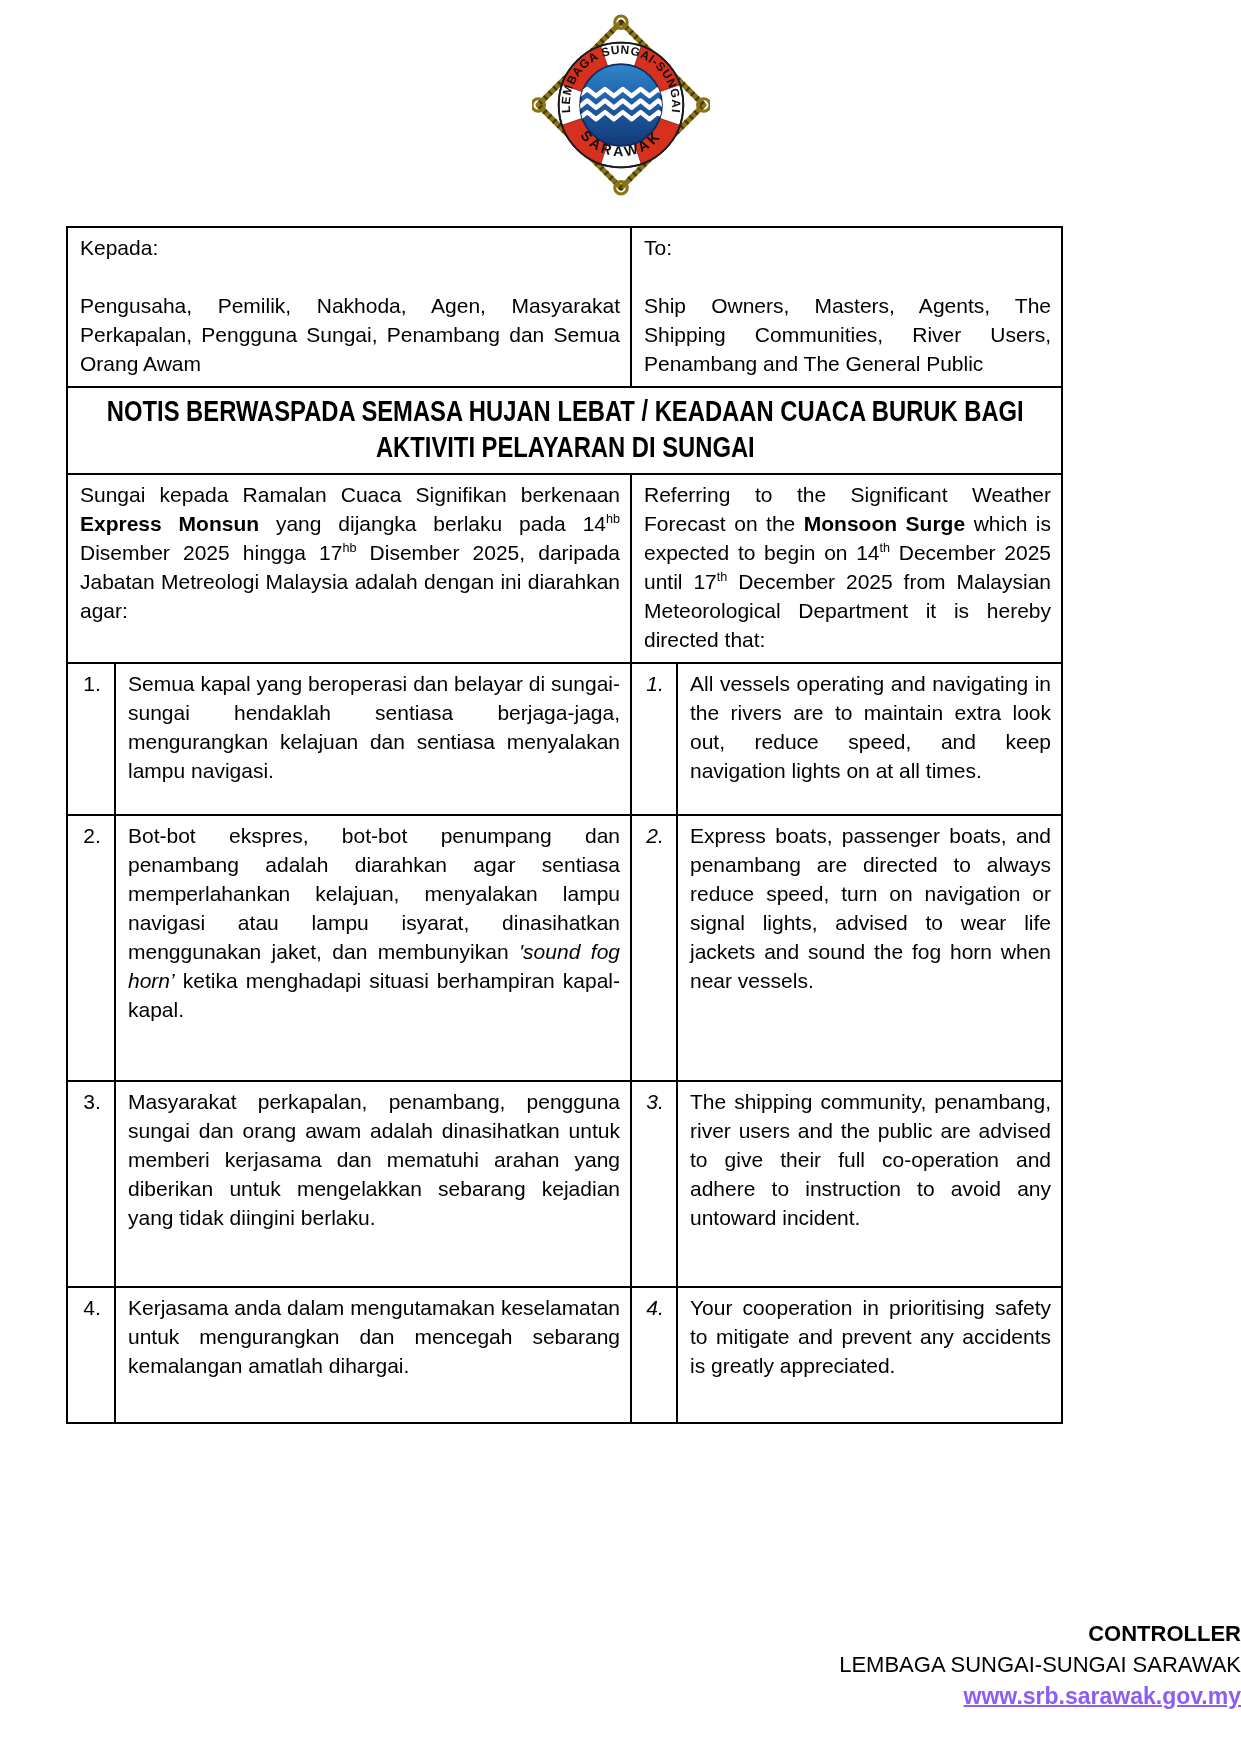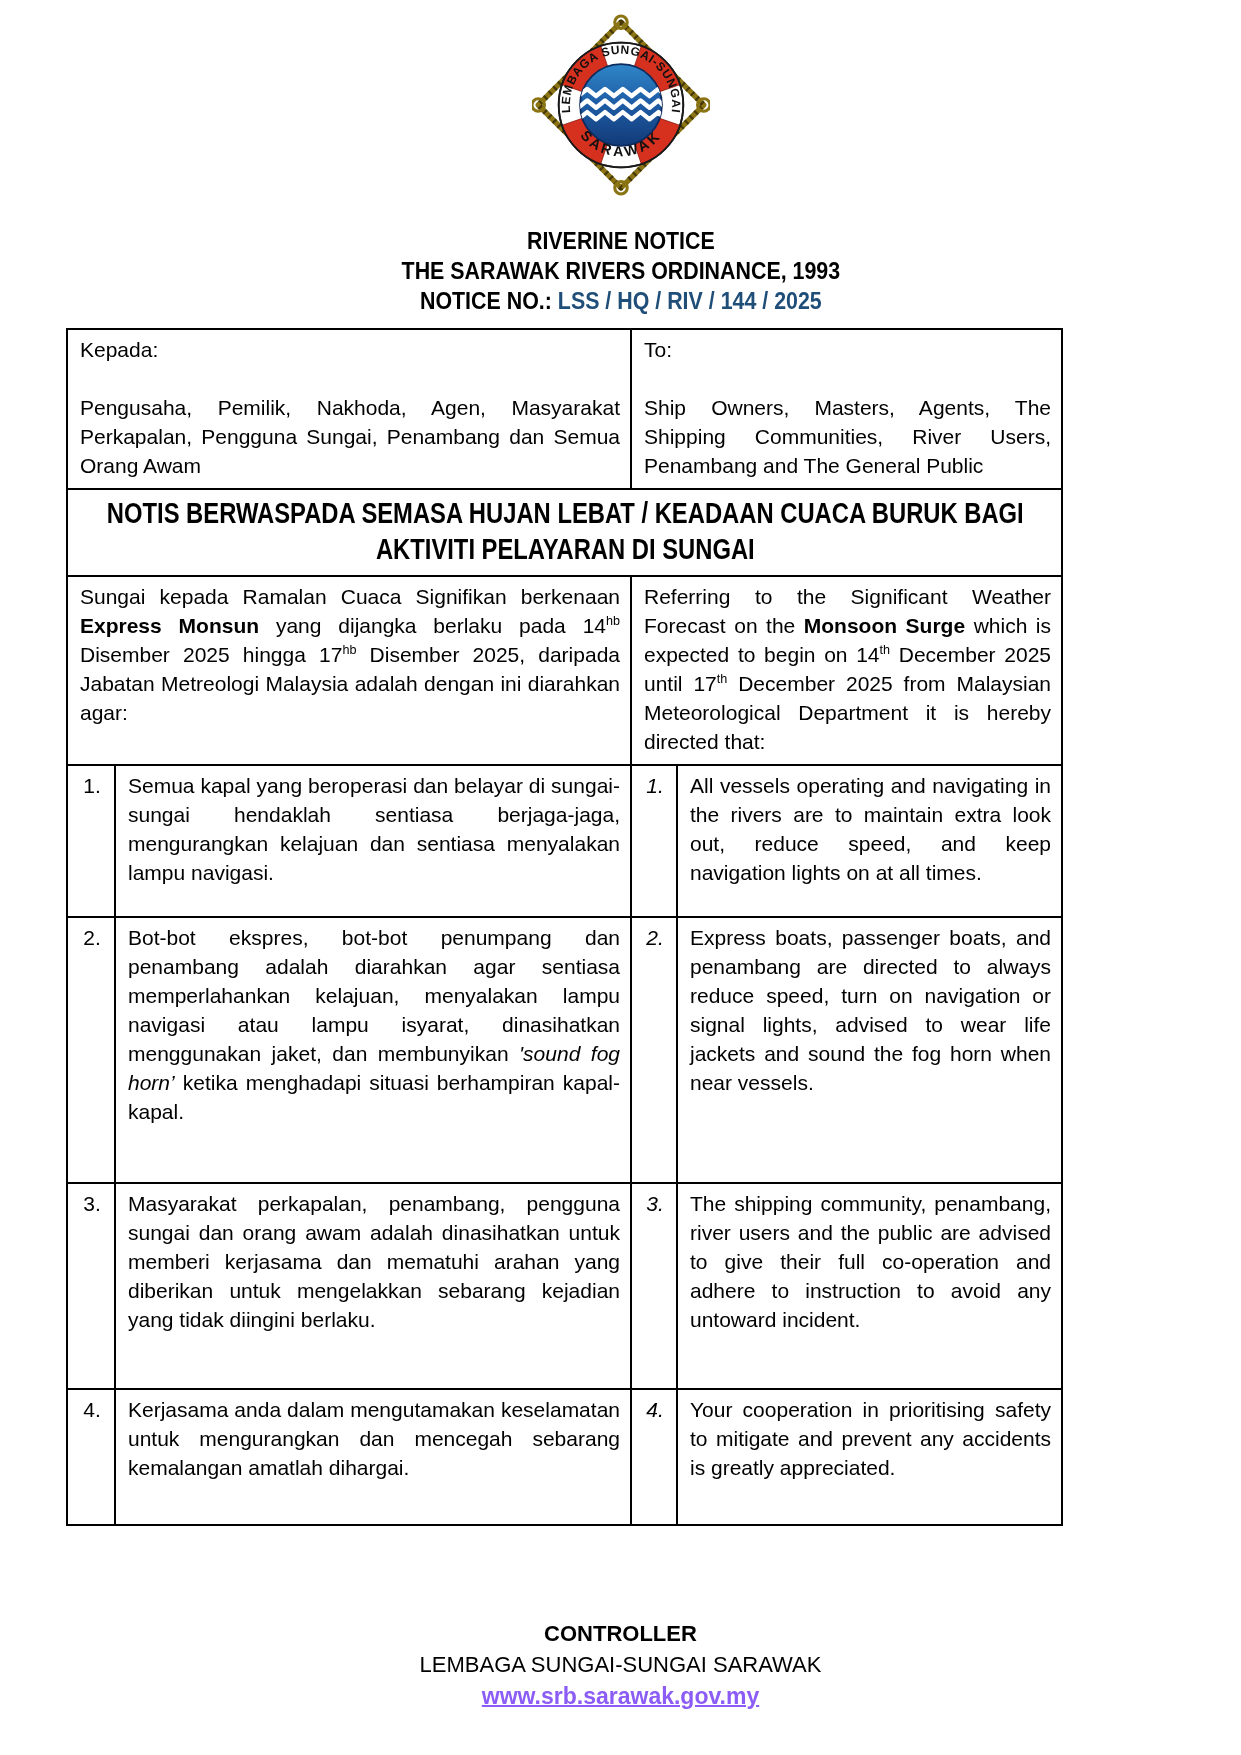"RIVERINE NOTICE" div.head-block { html: <div> <div> <span>RIVERINE NOTICE</span> </div> <div> <span>THE SARAWAK RIVERS ORDINANCE, 1993</span> </div> <div> <span> <span>NOTICE NO.: </span> <span>LSS / HQ / RIV / 144 / 2025</span> </span> </div> </div> -> none }
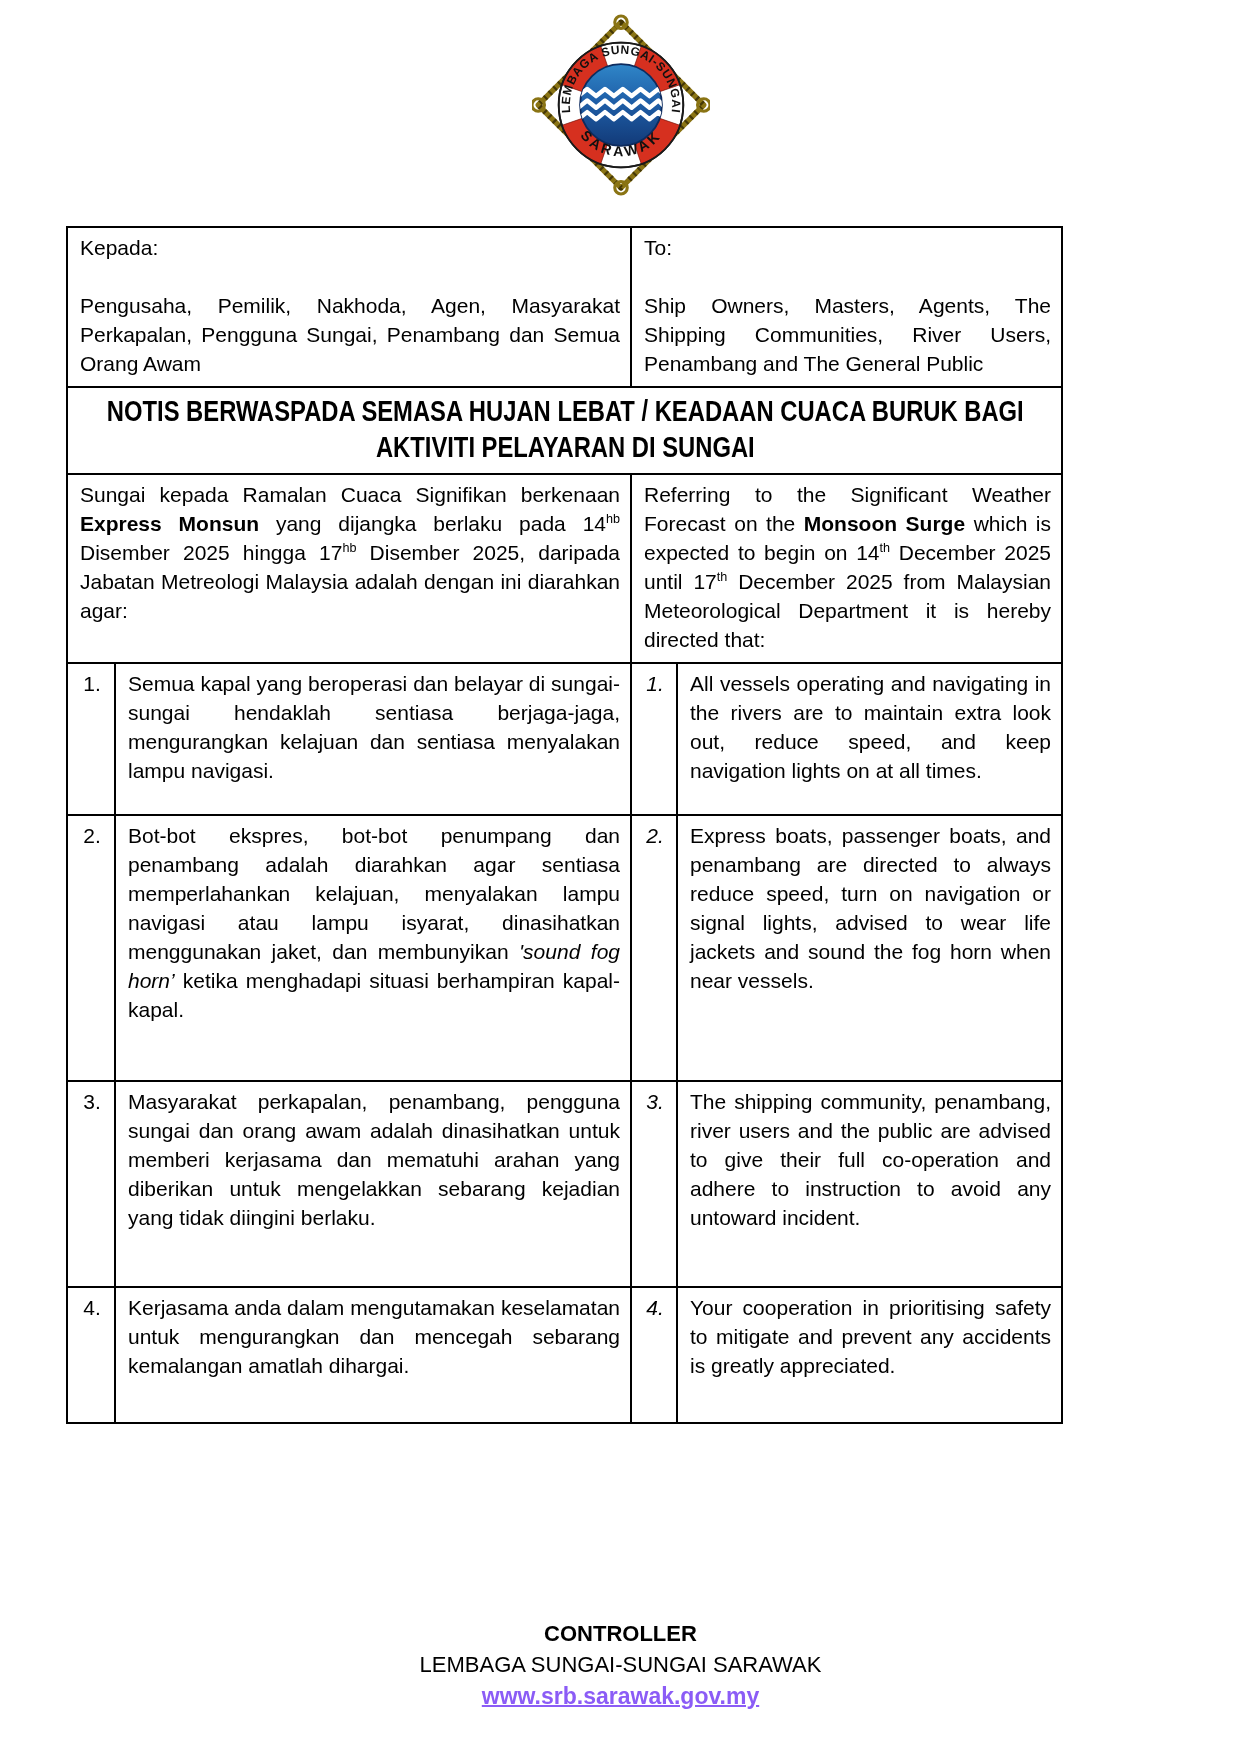"CONTROLLER" .footer { text-align: center -> right }
